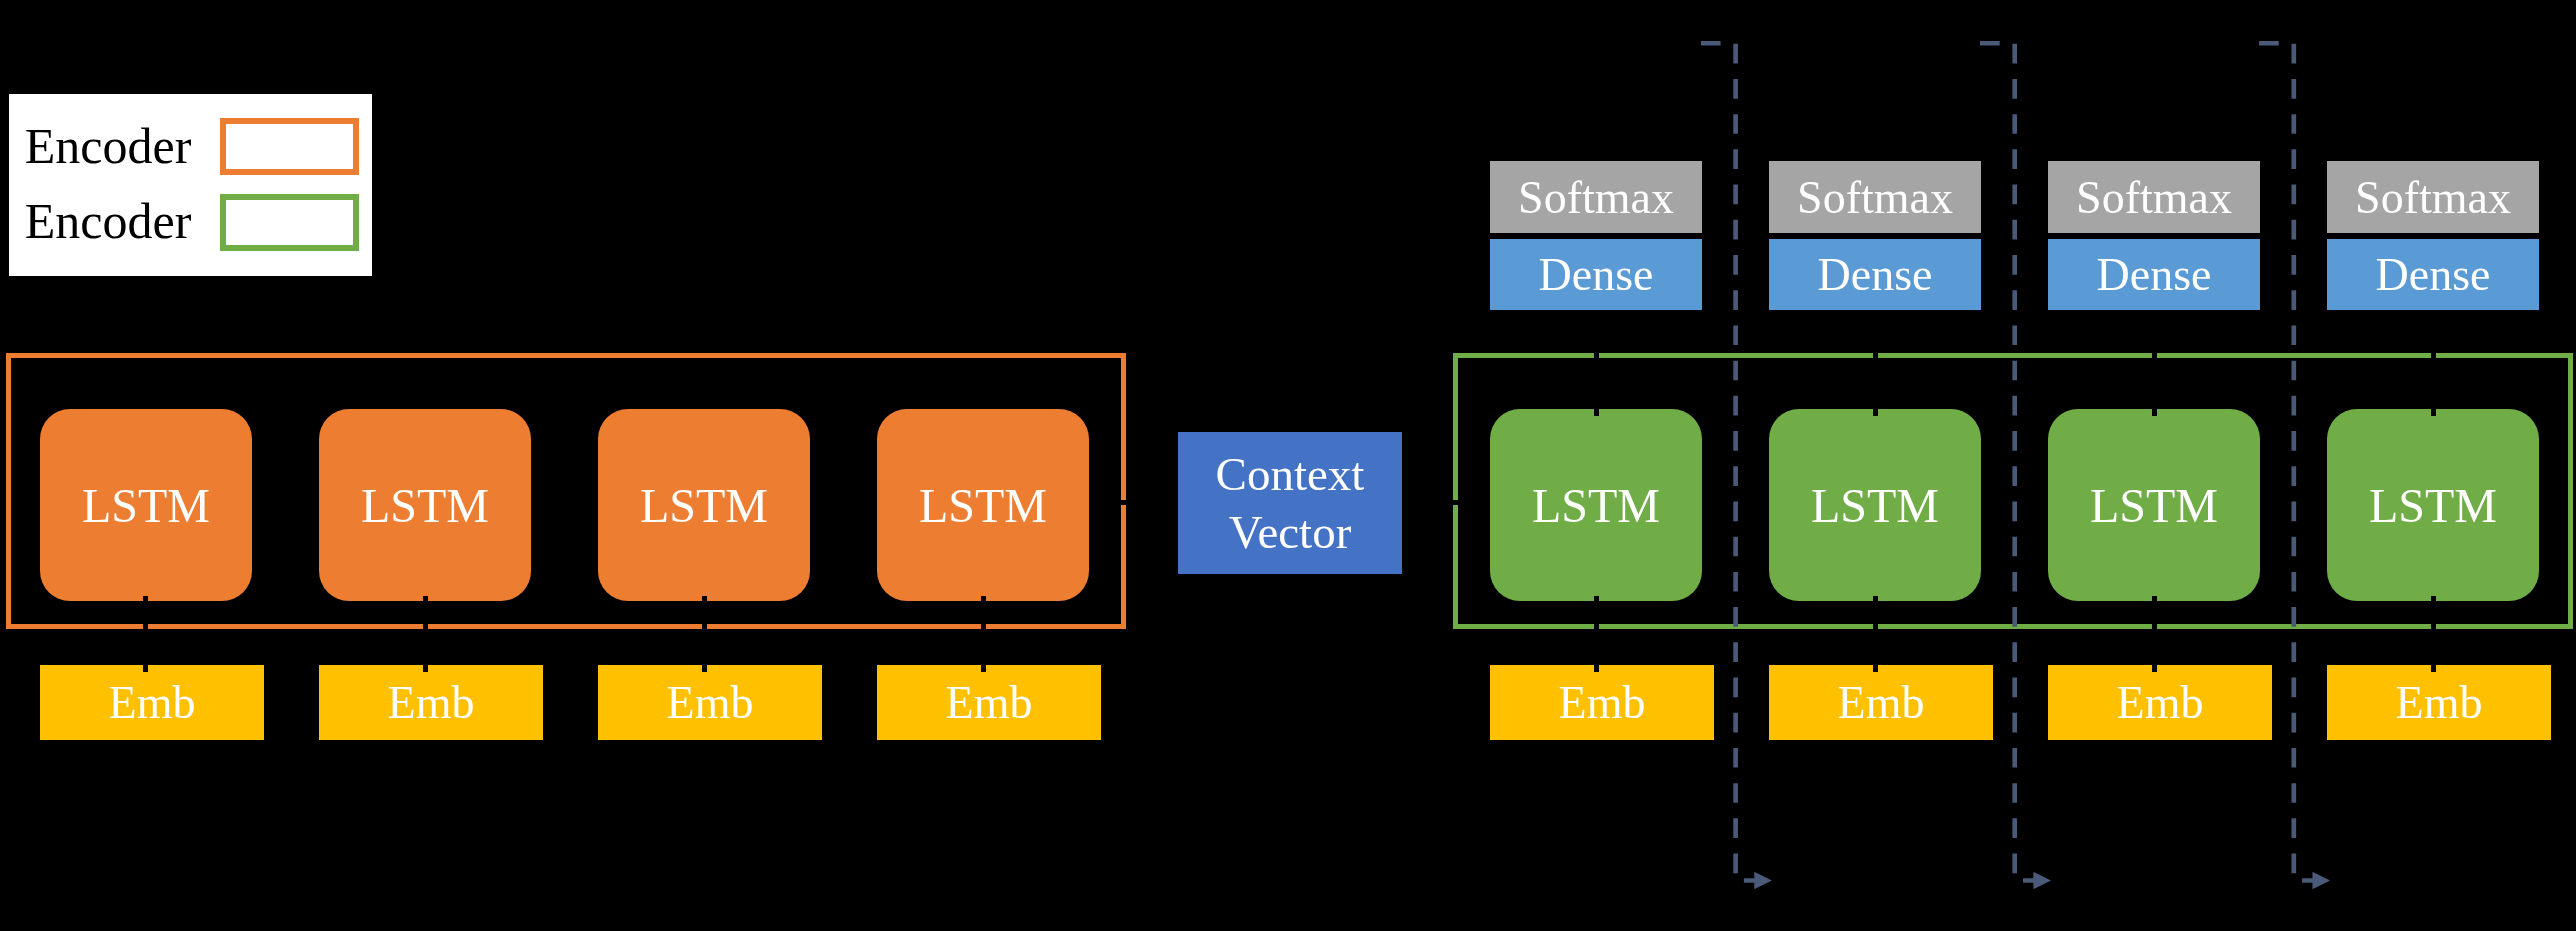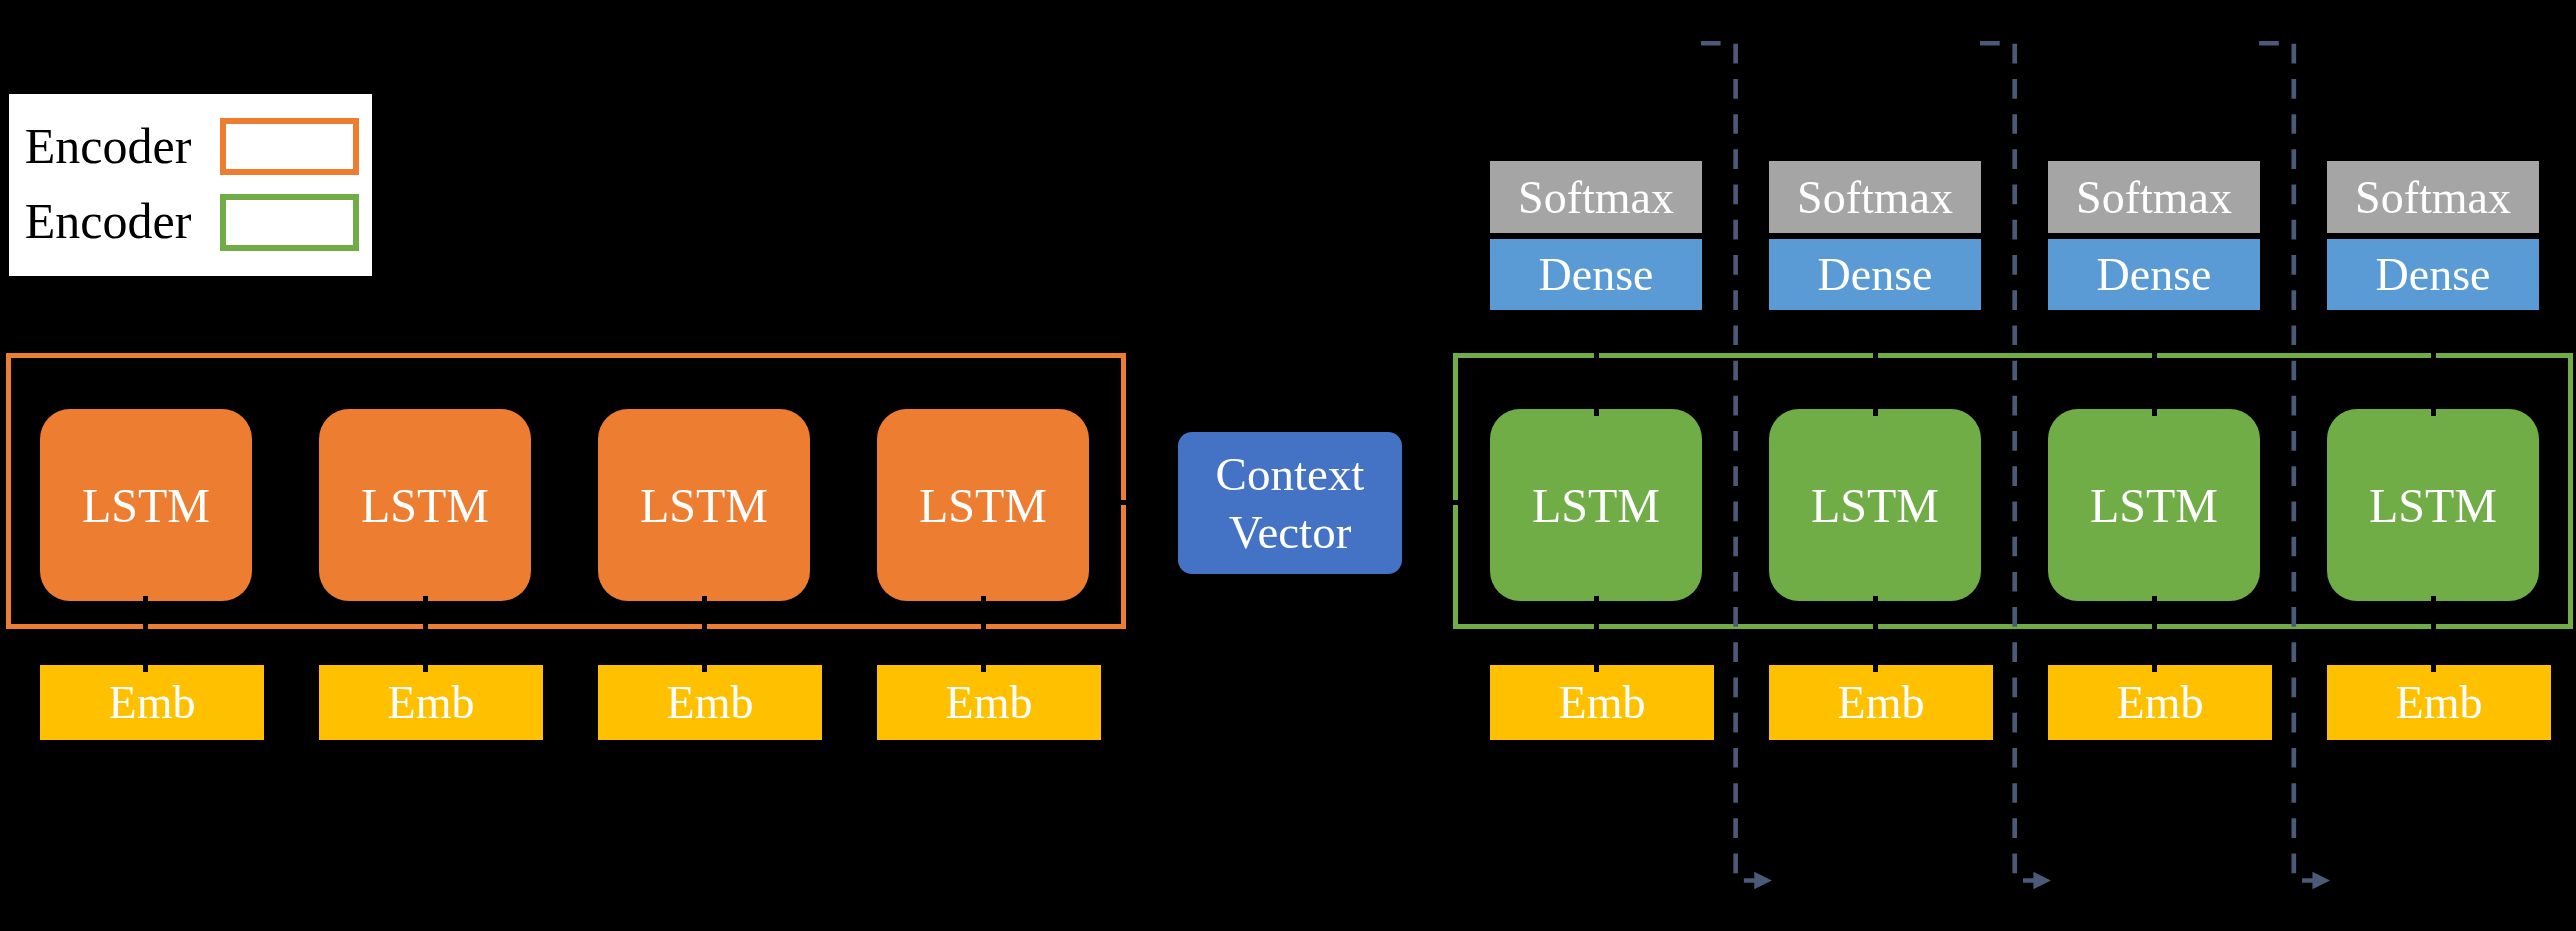"Context Vector" #context-box { border-radius: 14px -> none }
